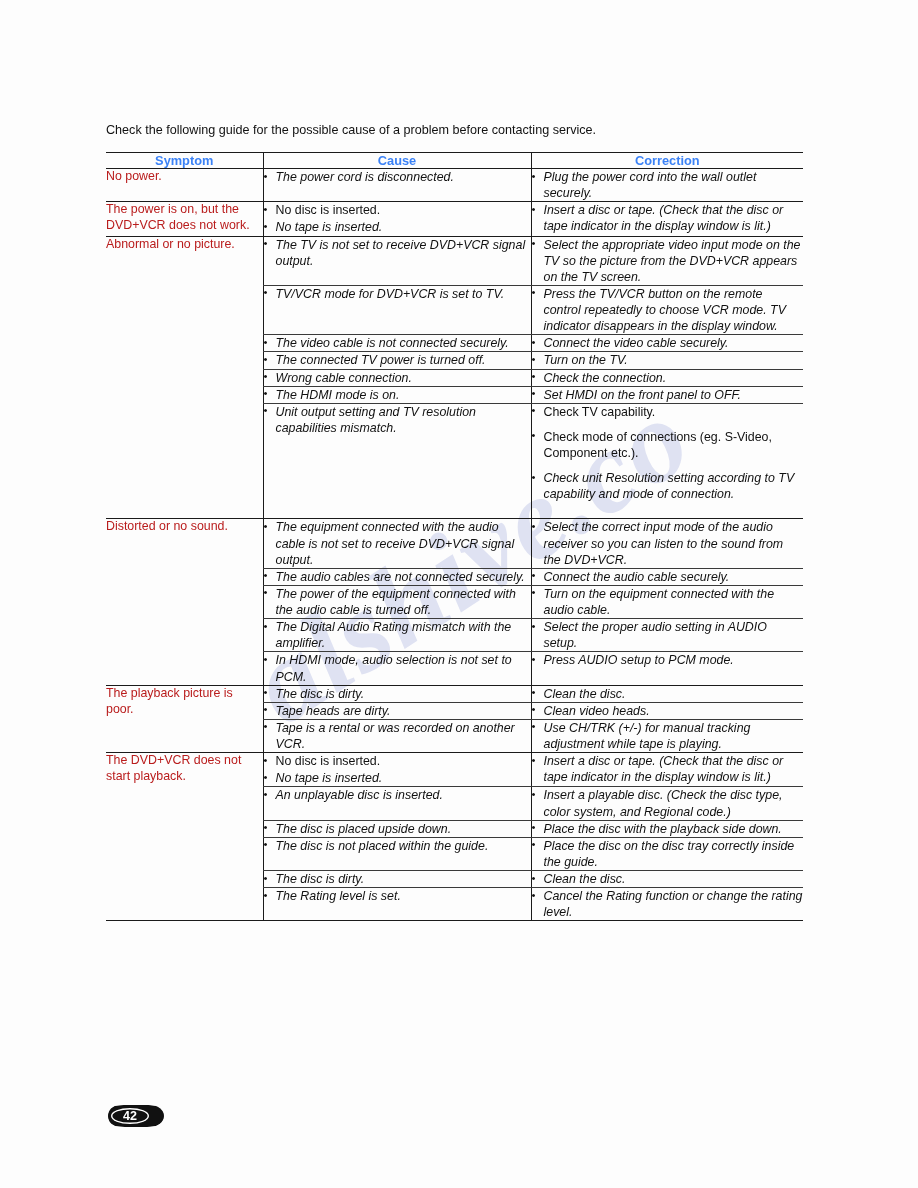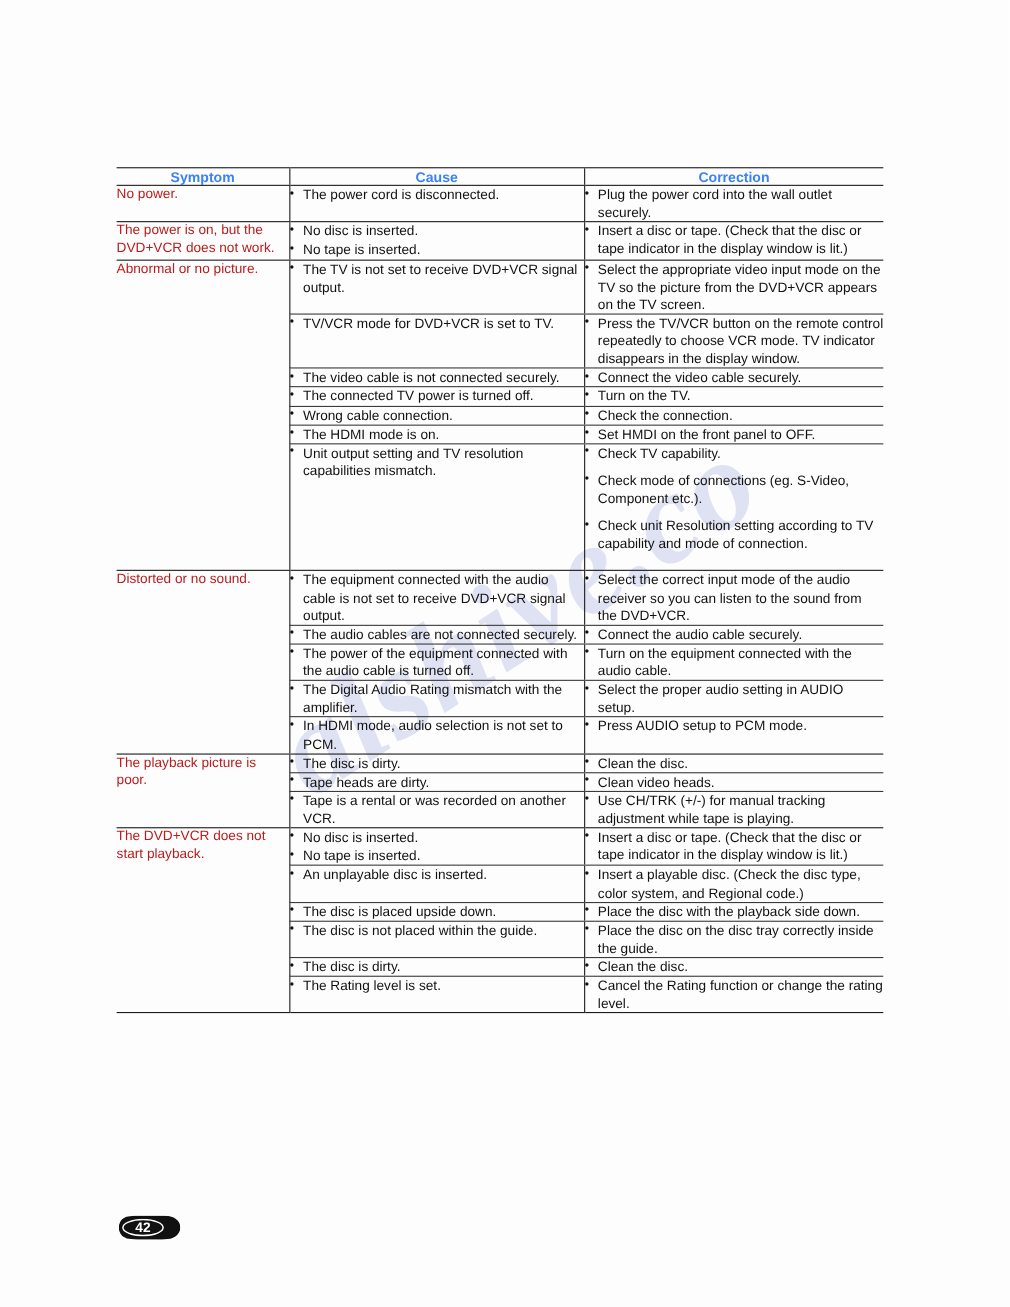"Check the following guide for" div { html: none -> <div>Check the following guide for the possible cause of a problem before contacting service.</div> }
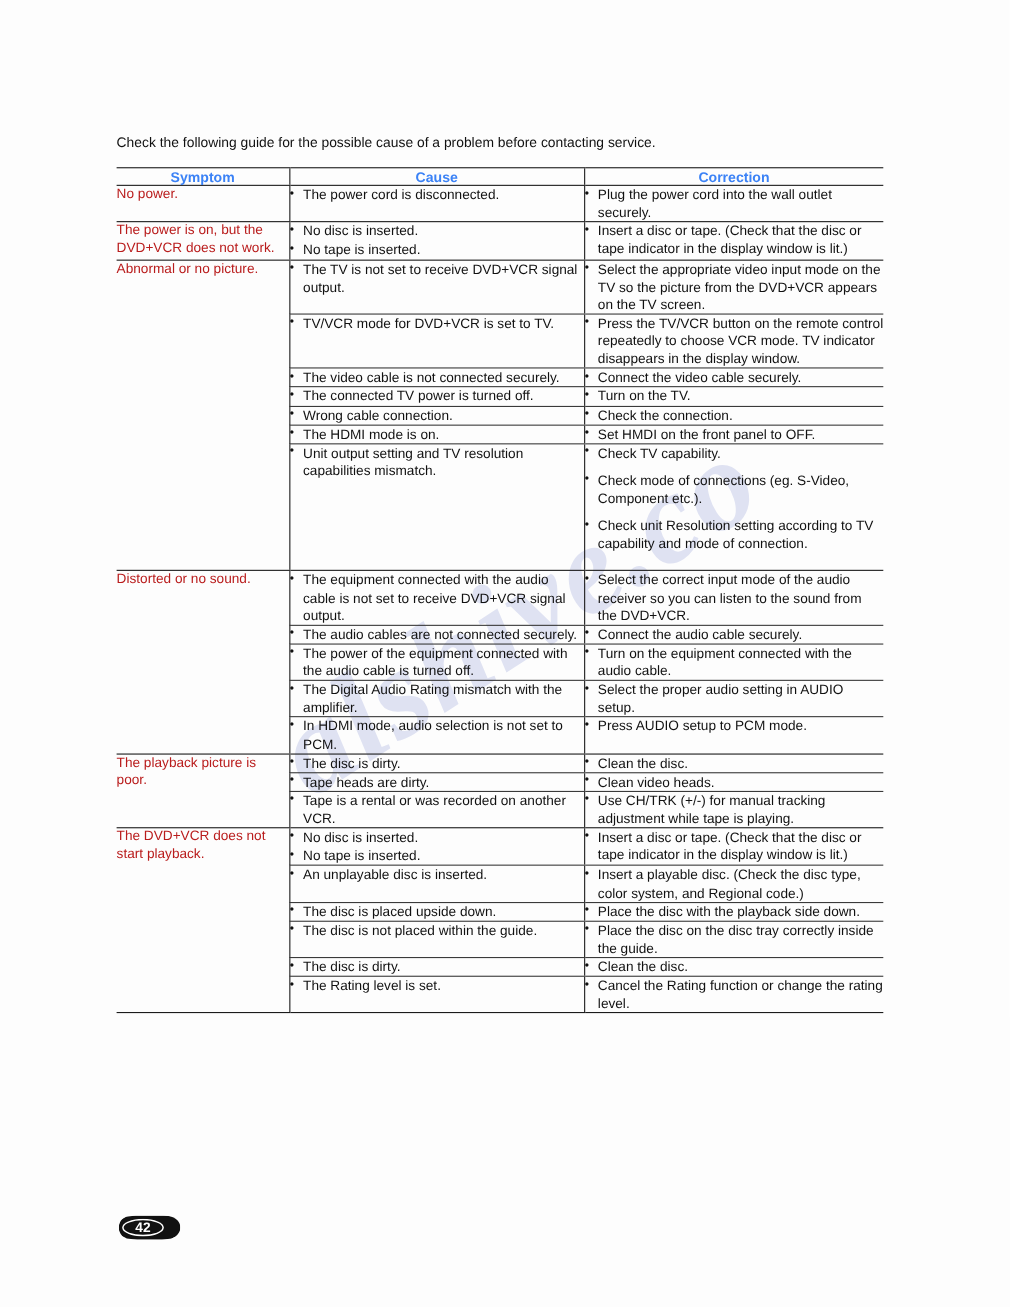"The power cord is disconnected." .bl li:last-child { font-style: none -> italic }
